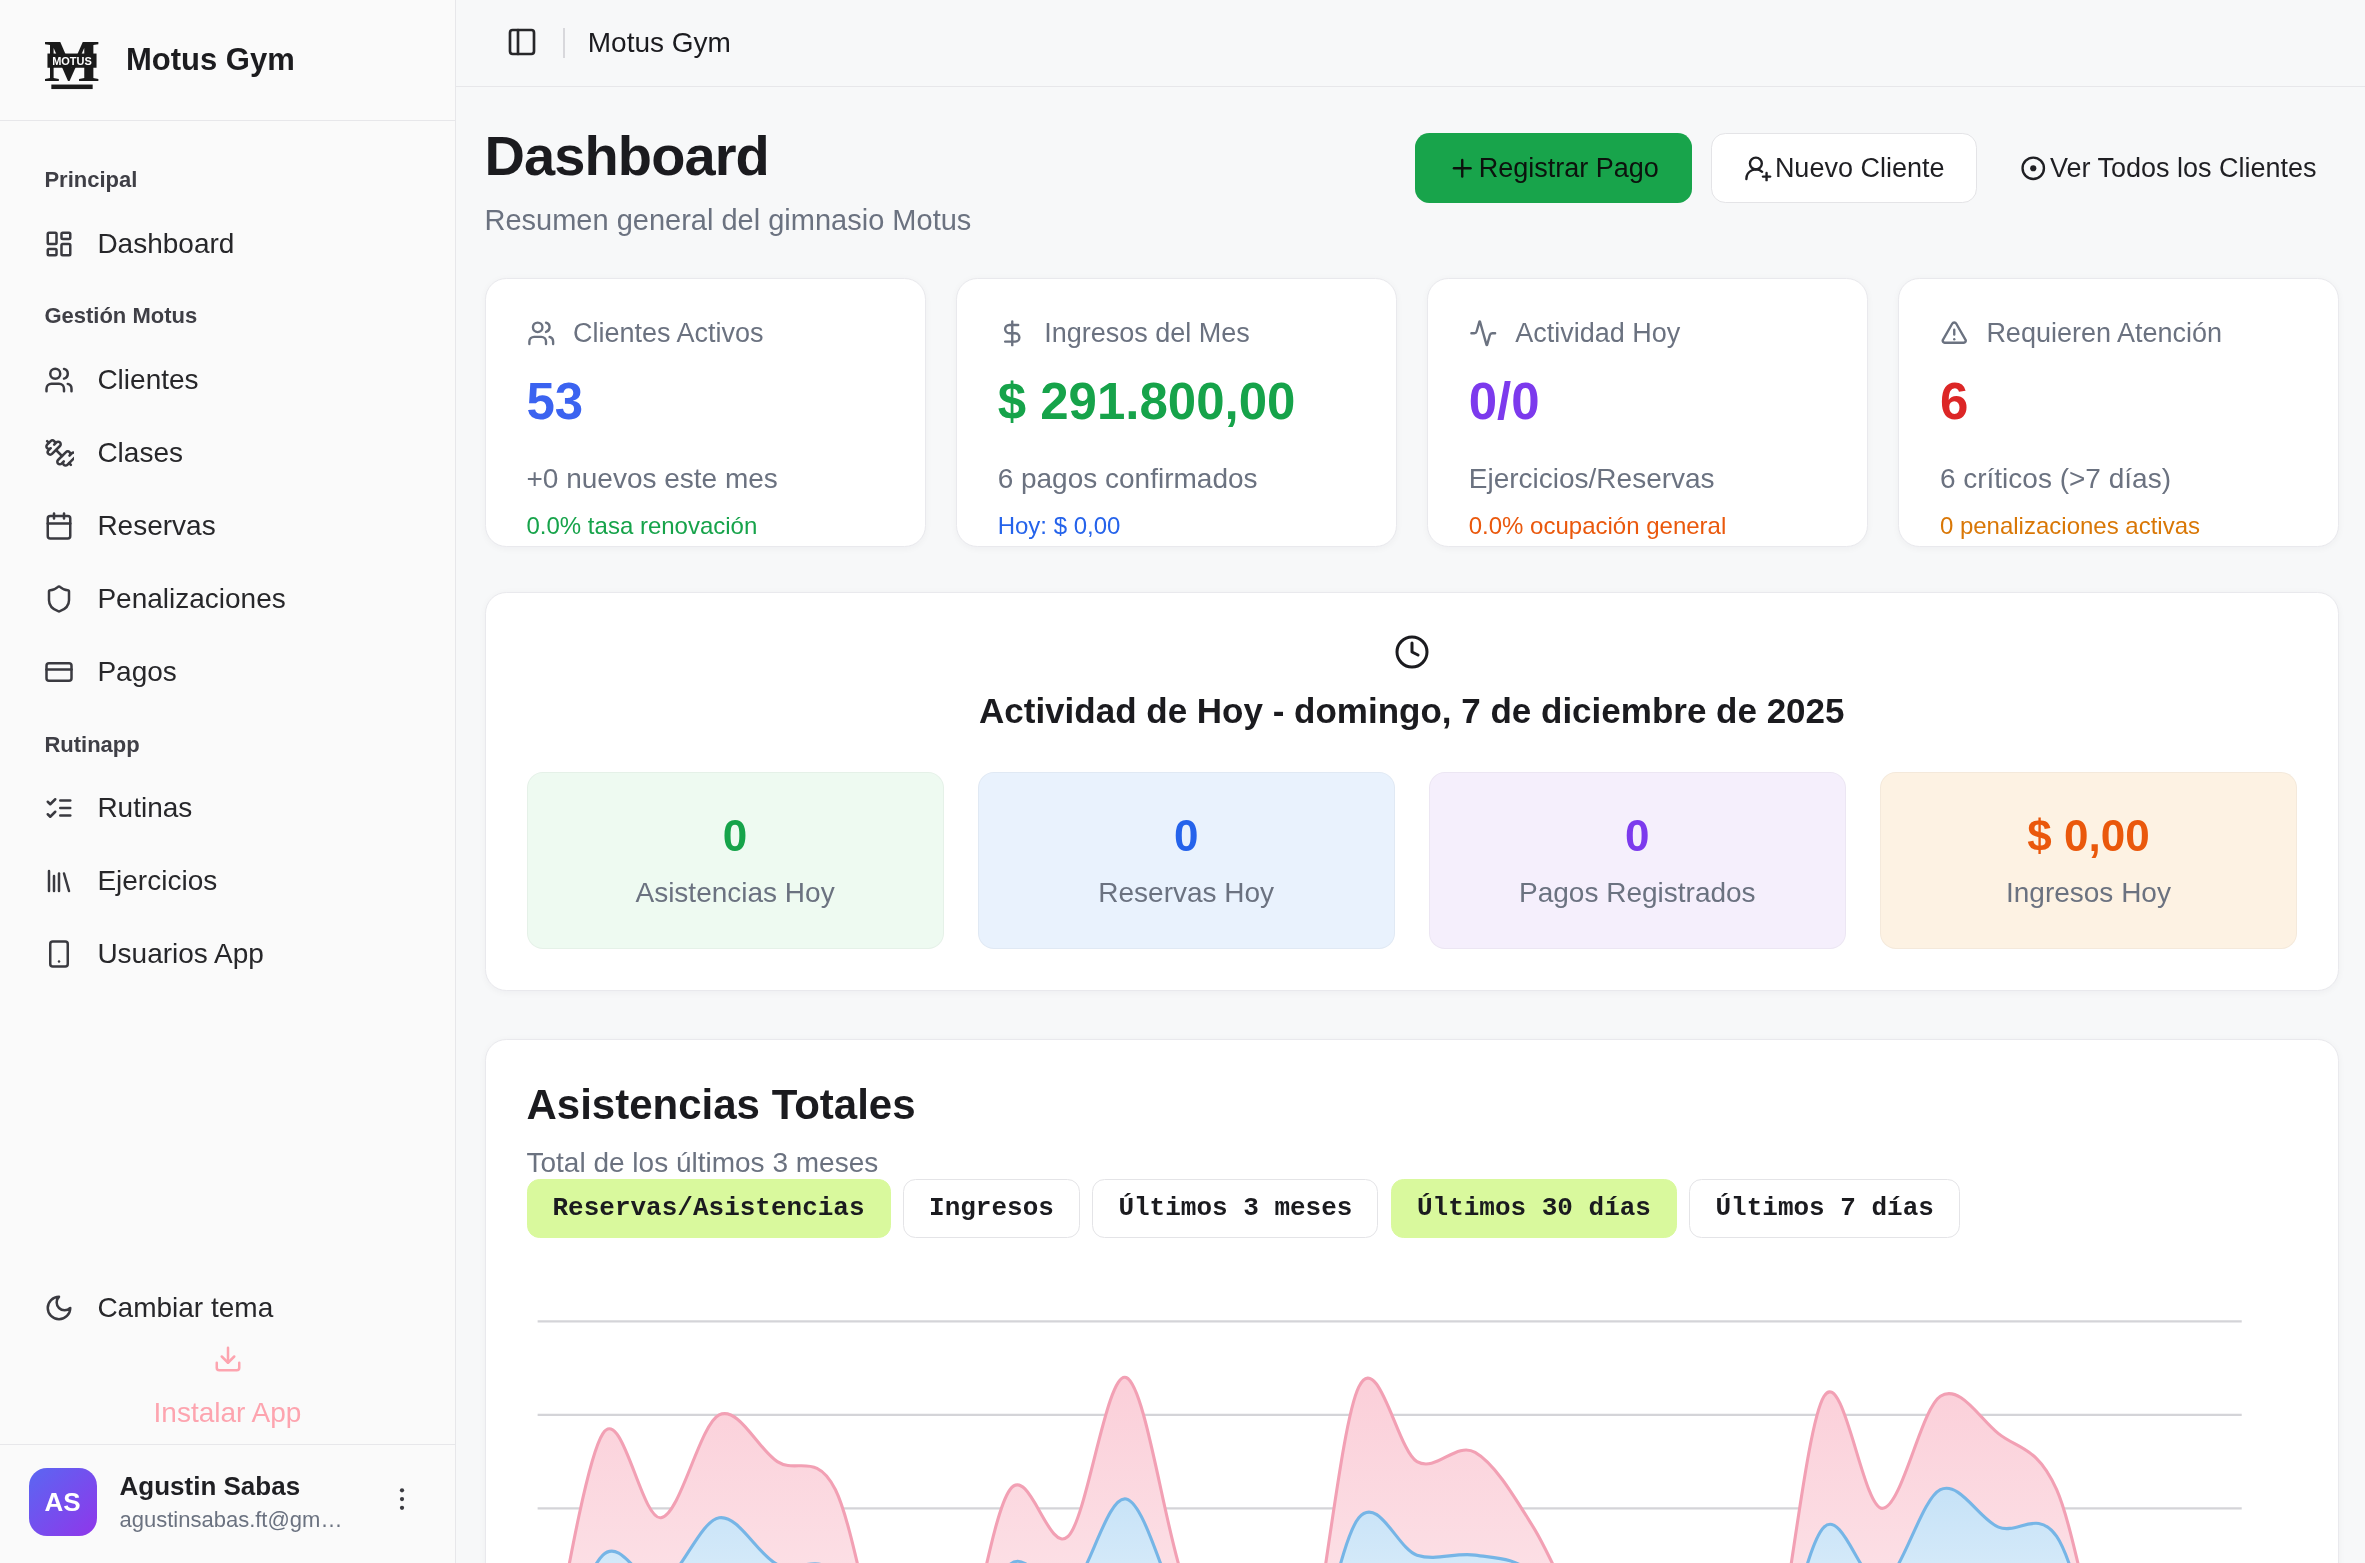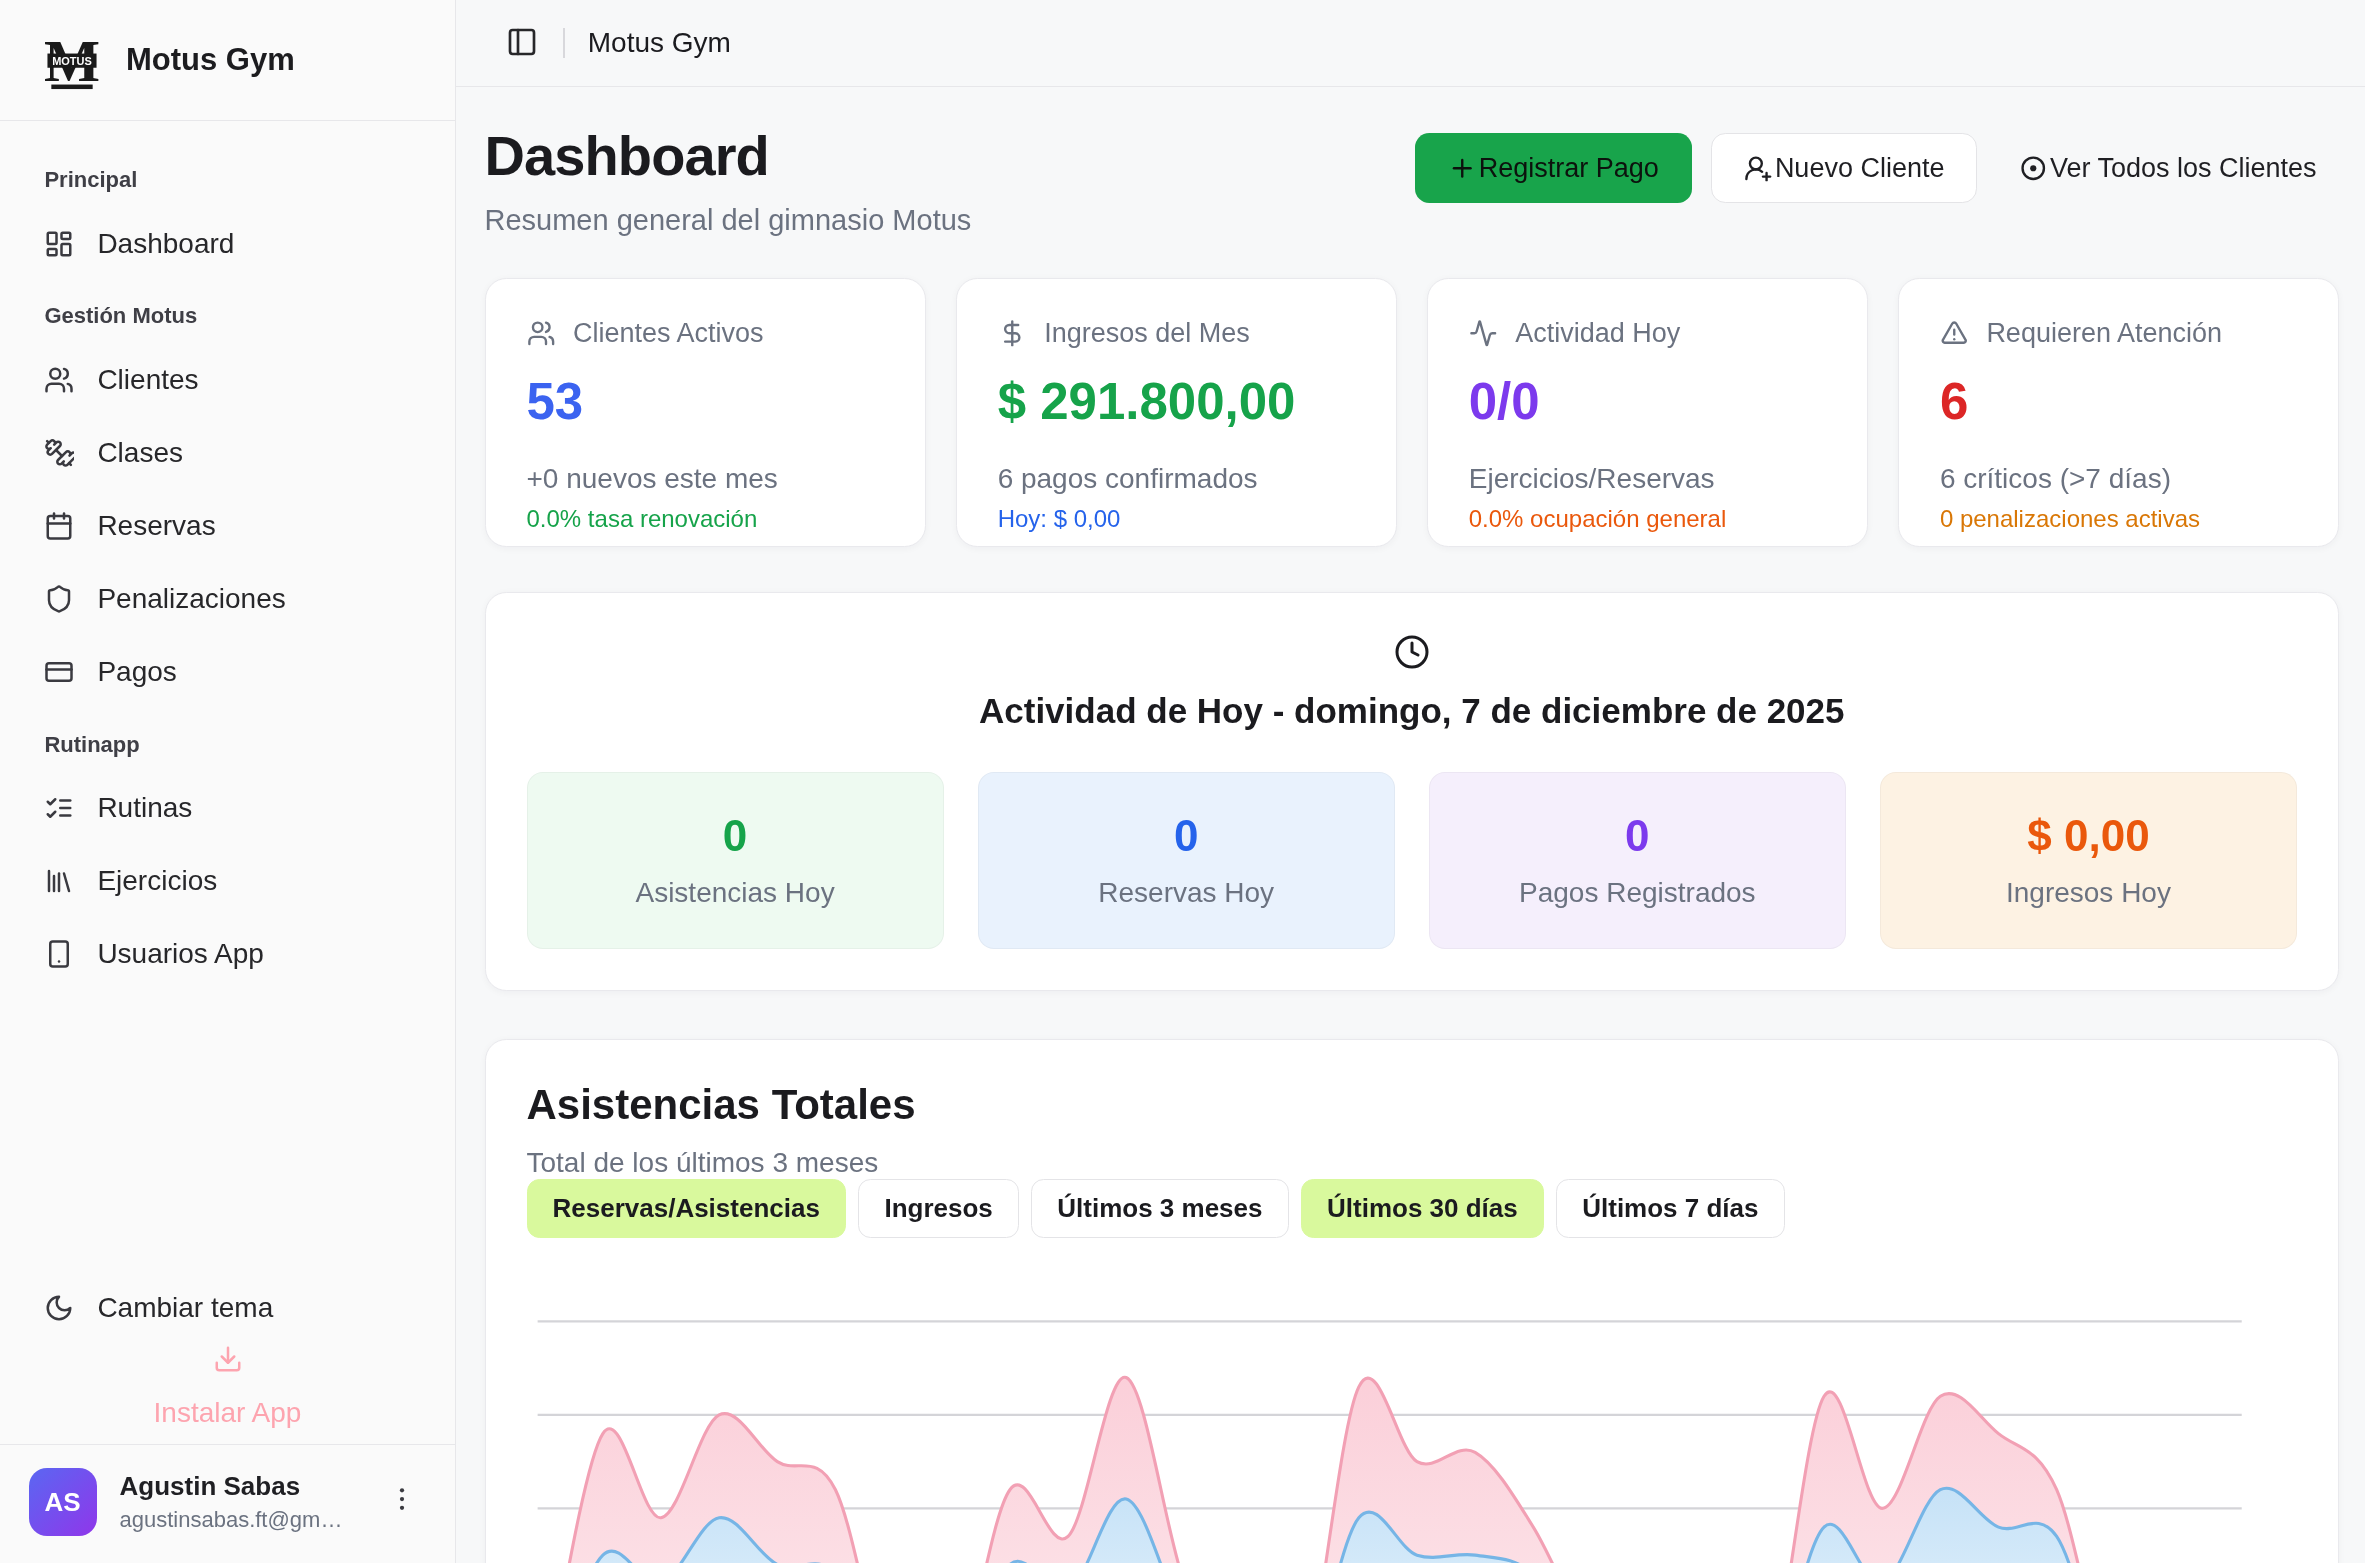"0.0% tasa renovación" .stat-sub2 { margin-top: 10px -> 17px }
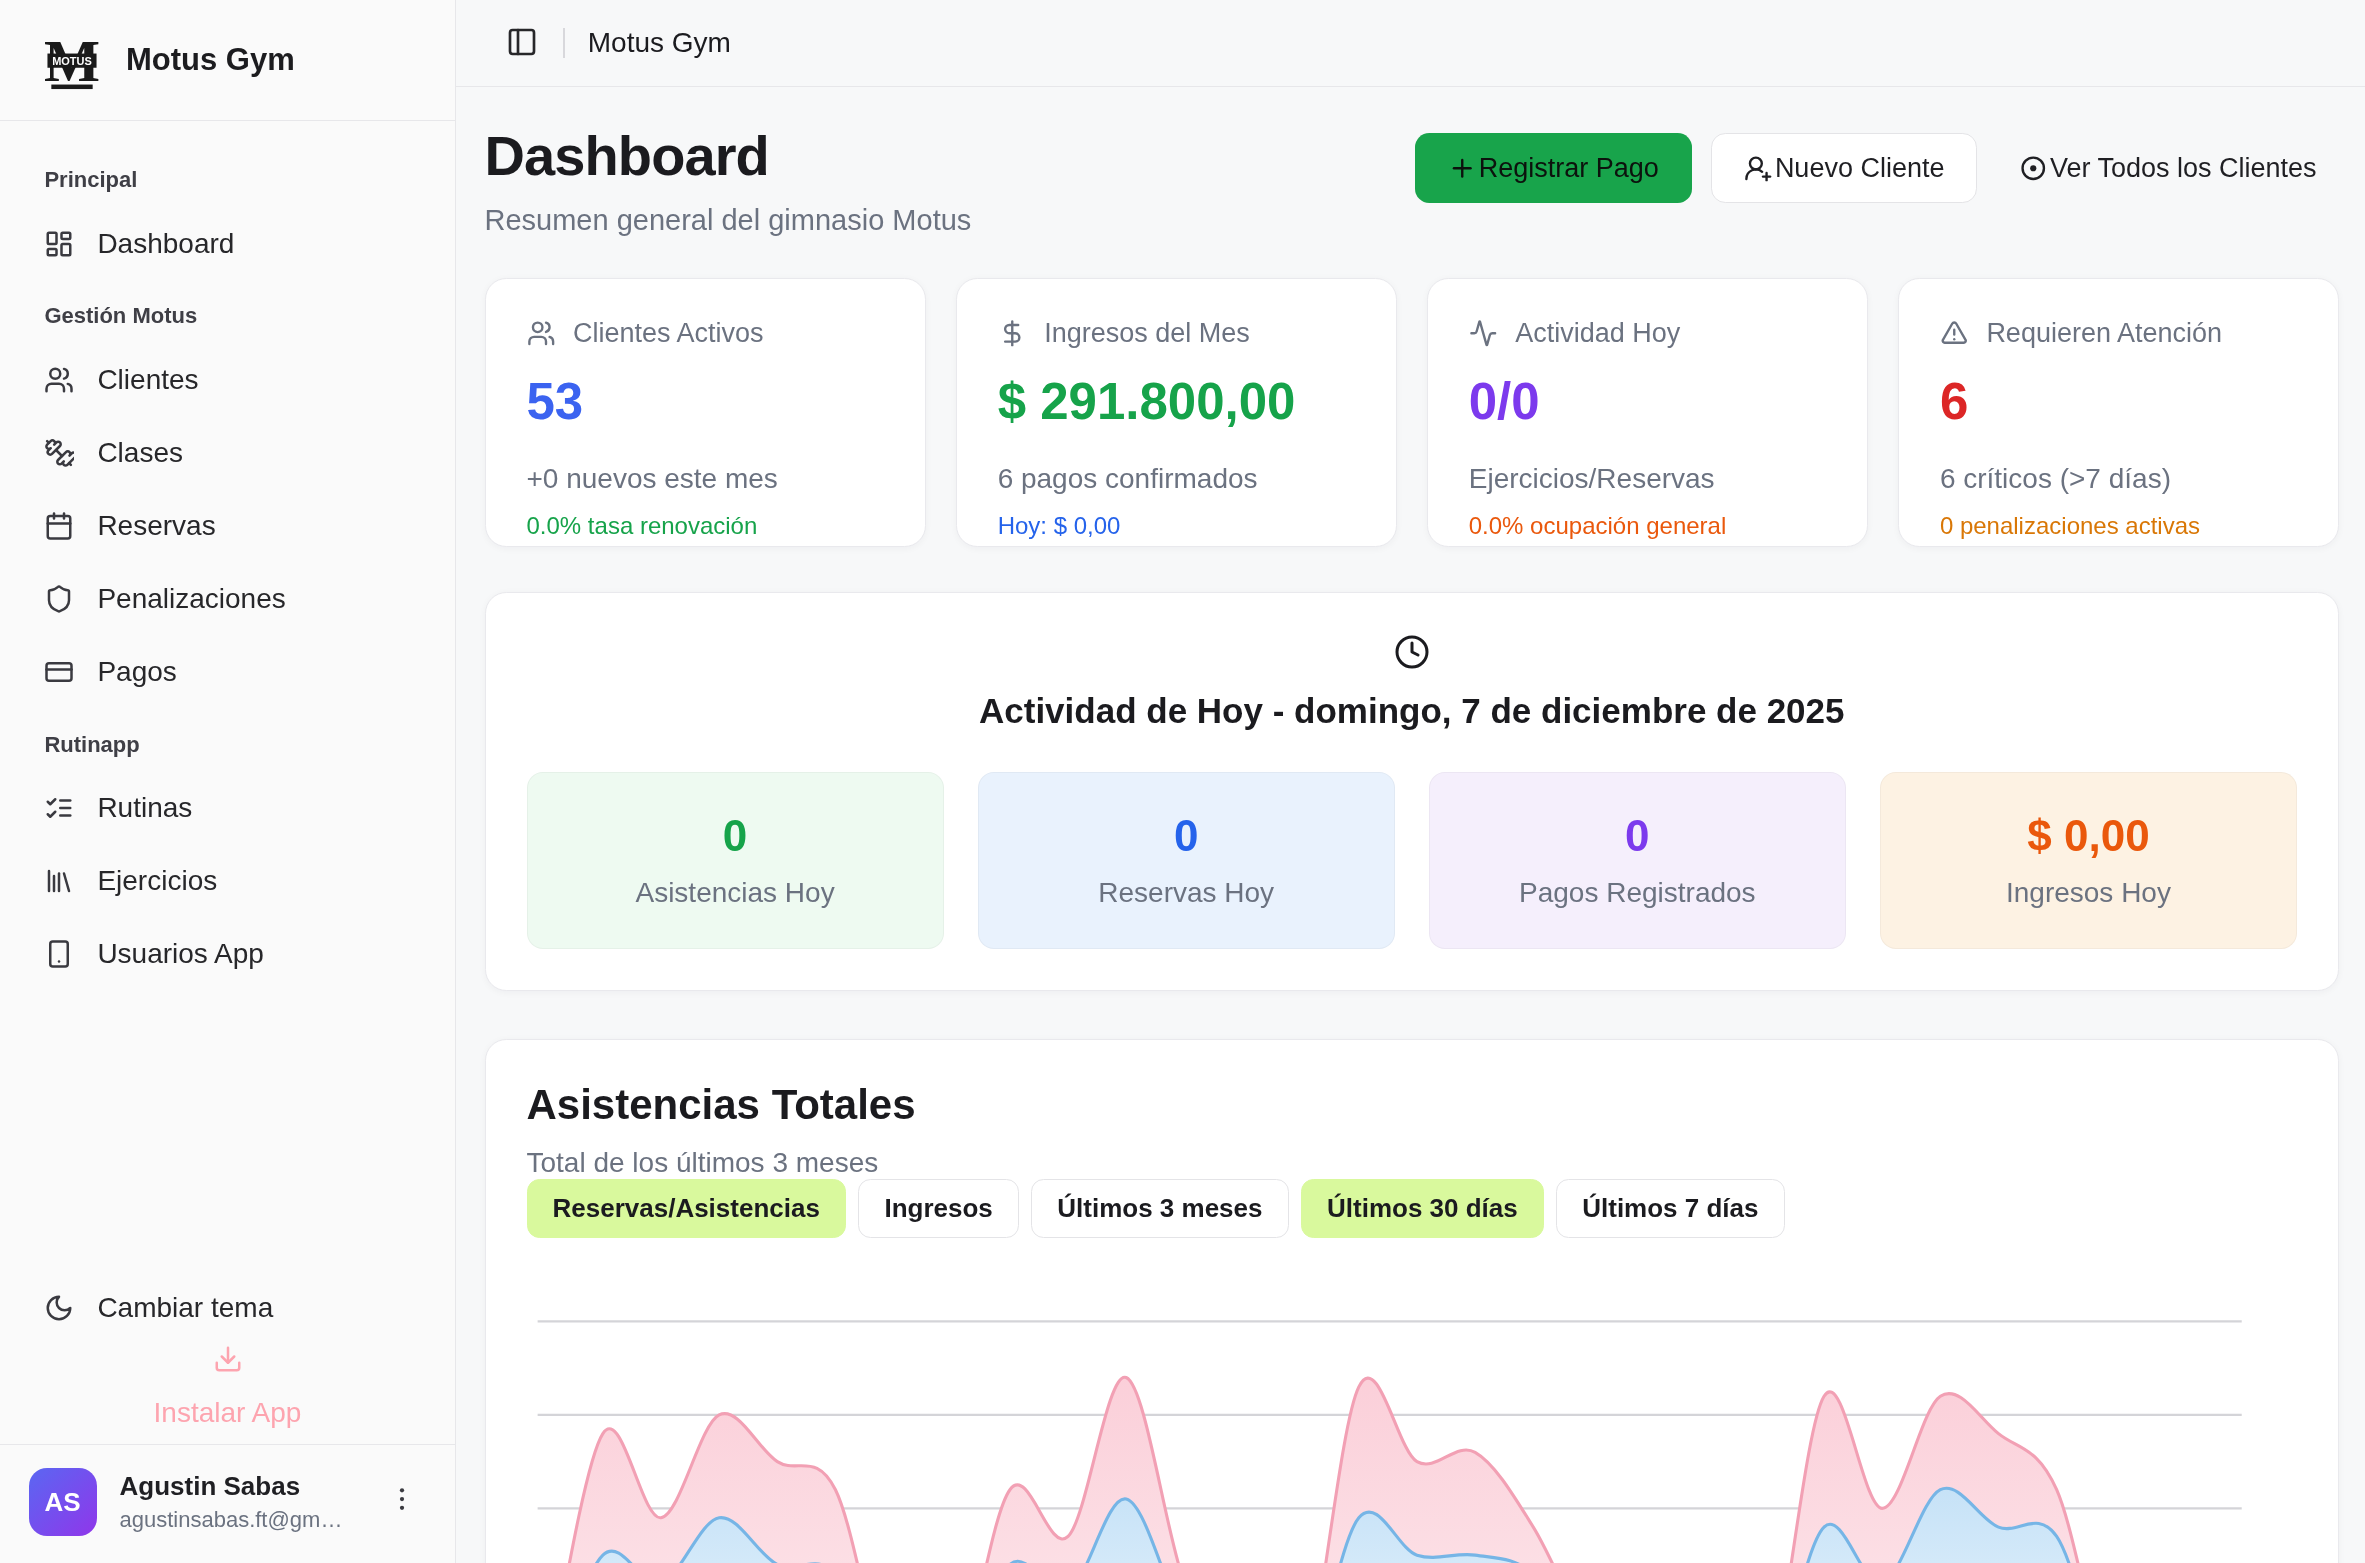"Reservas/Asistencias" .filters { font-family: none -> Liberation Mono, monospace }
